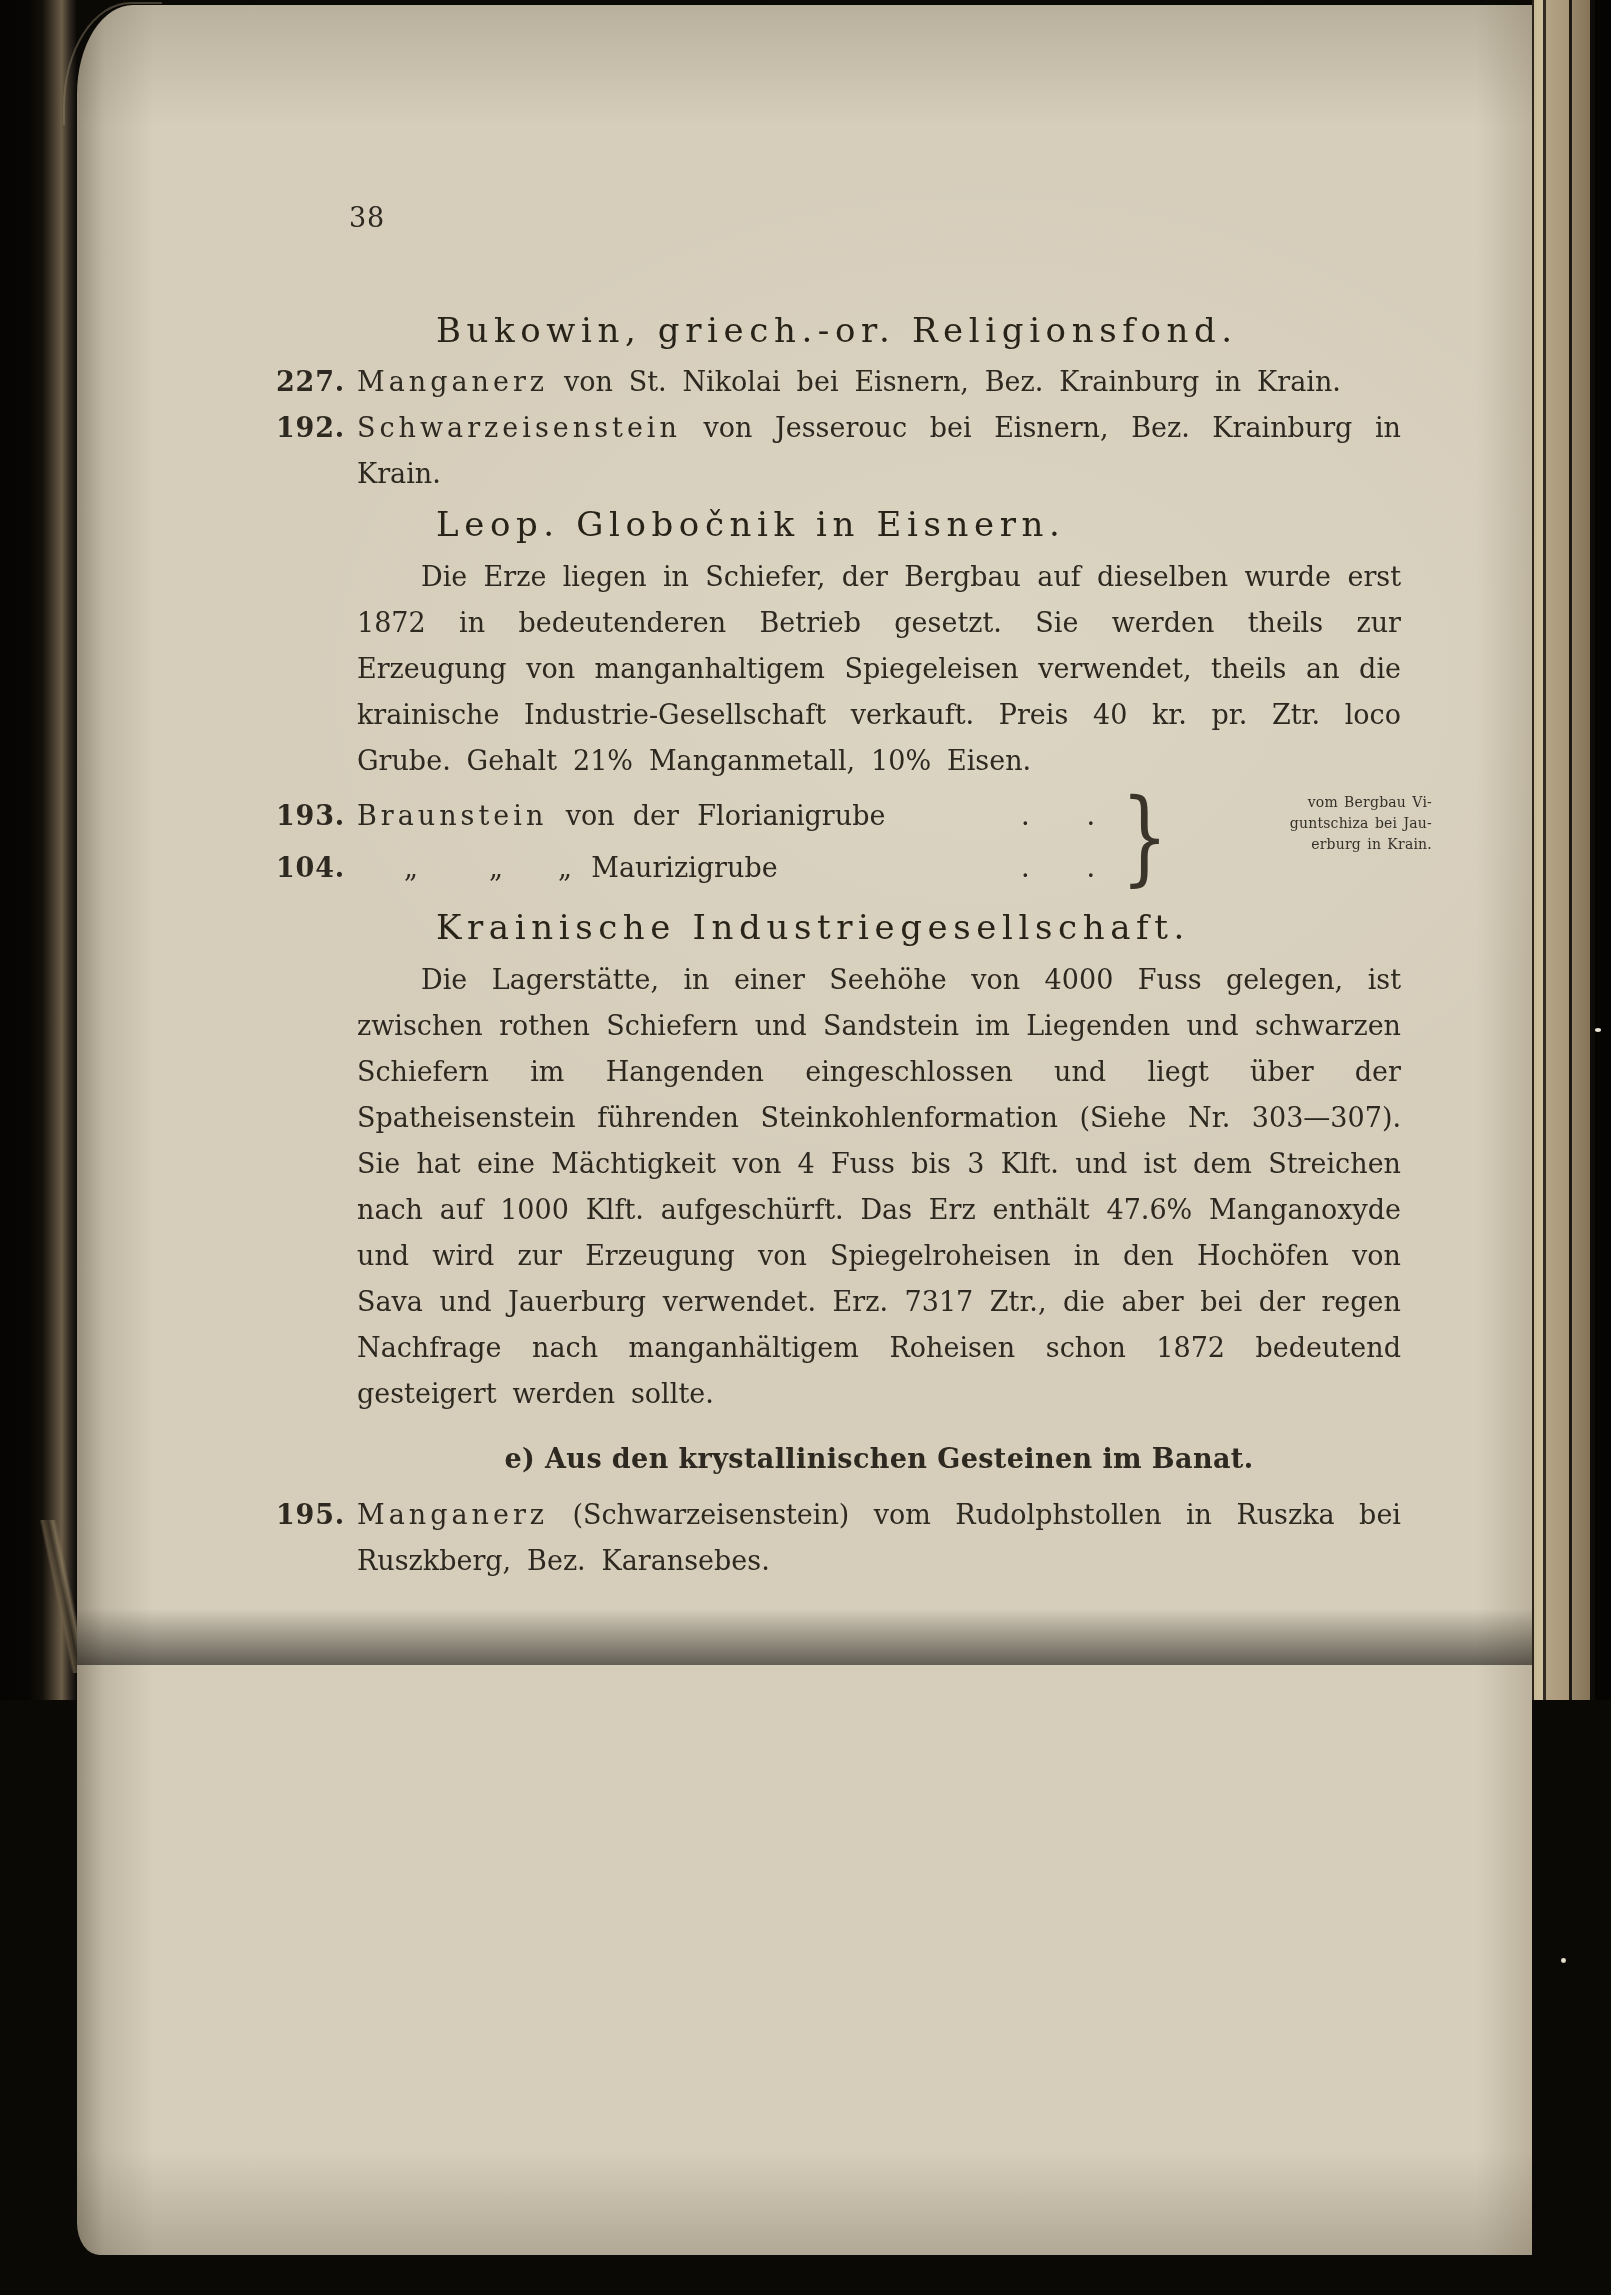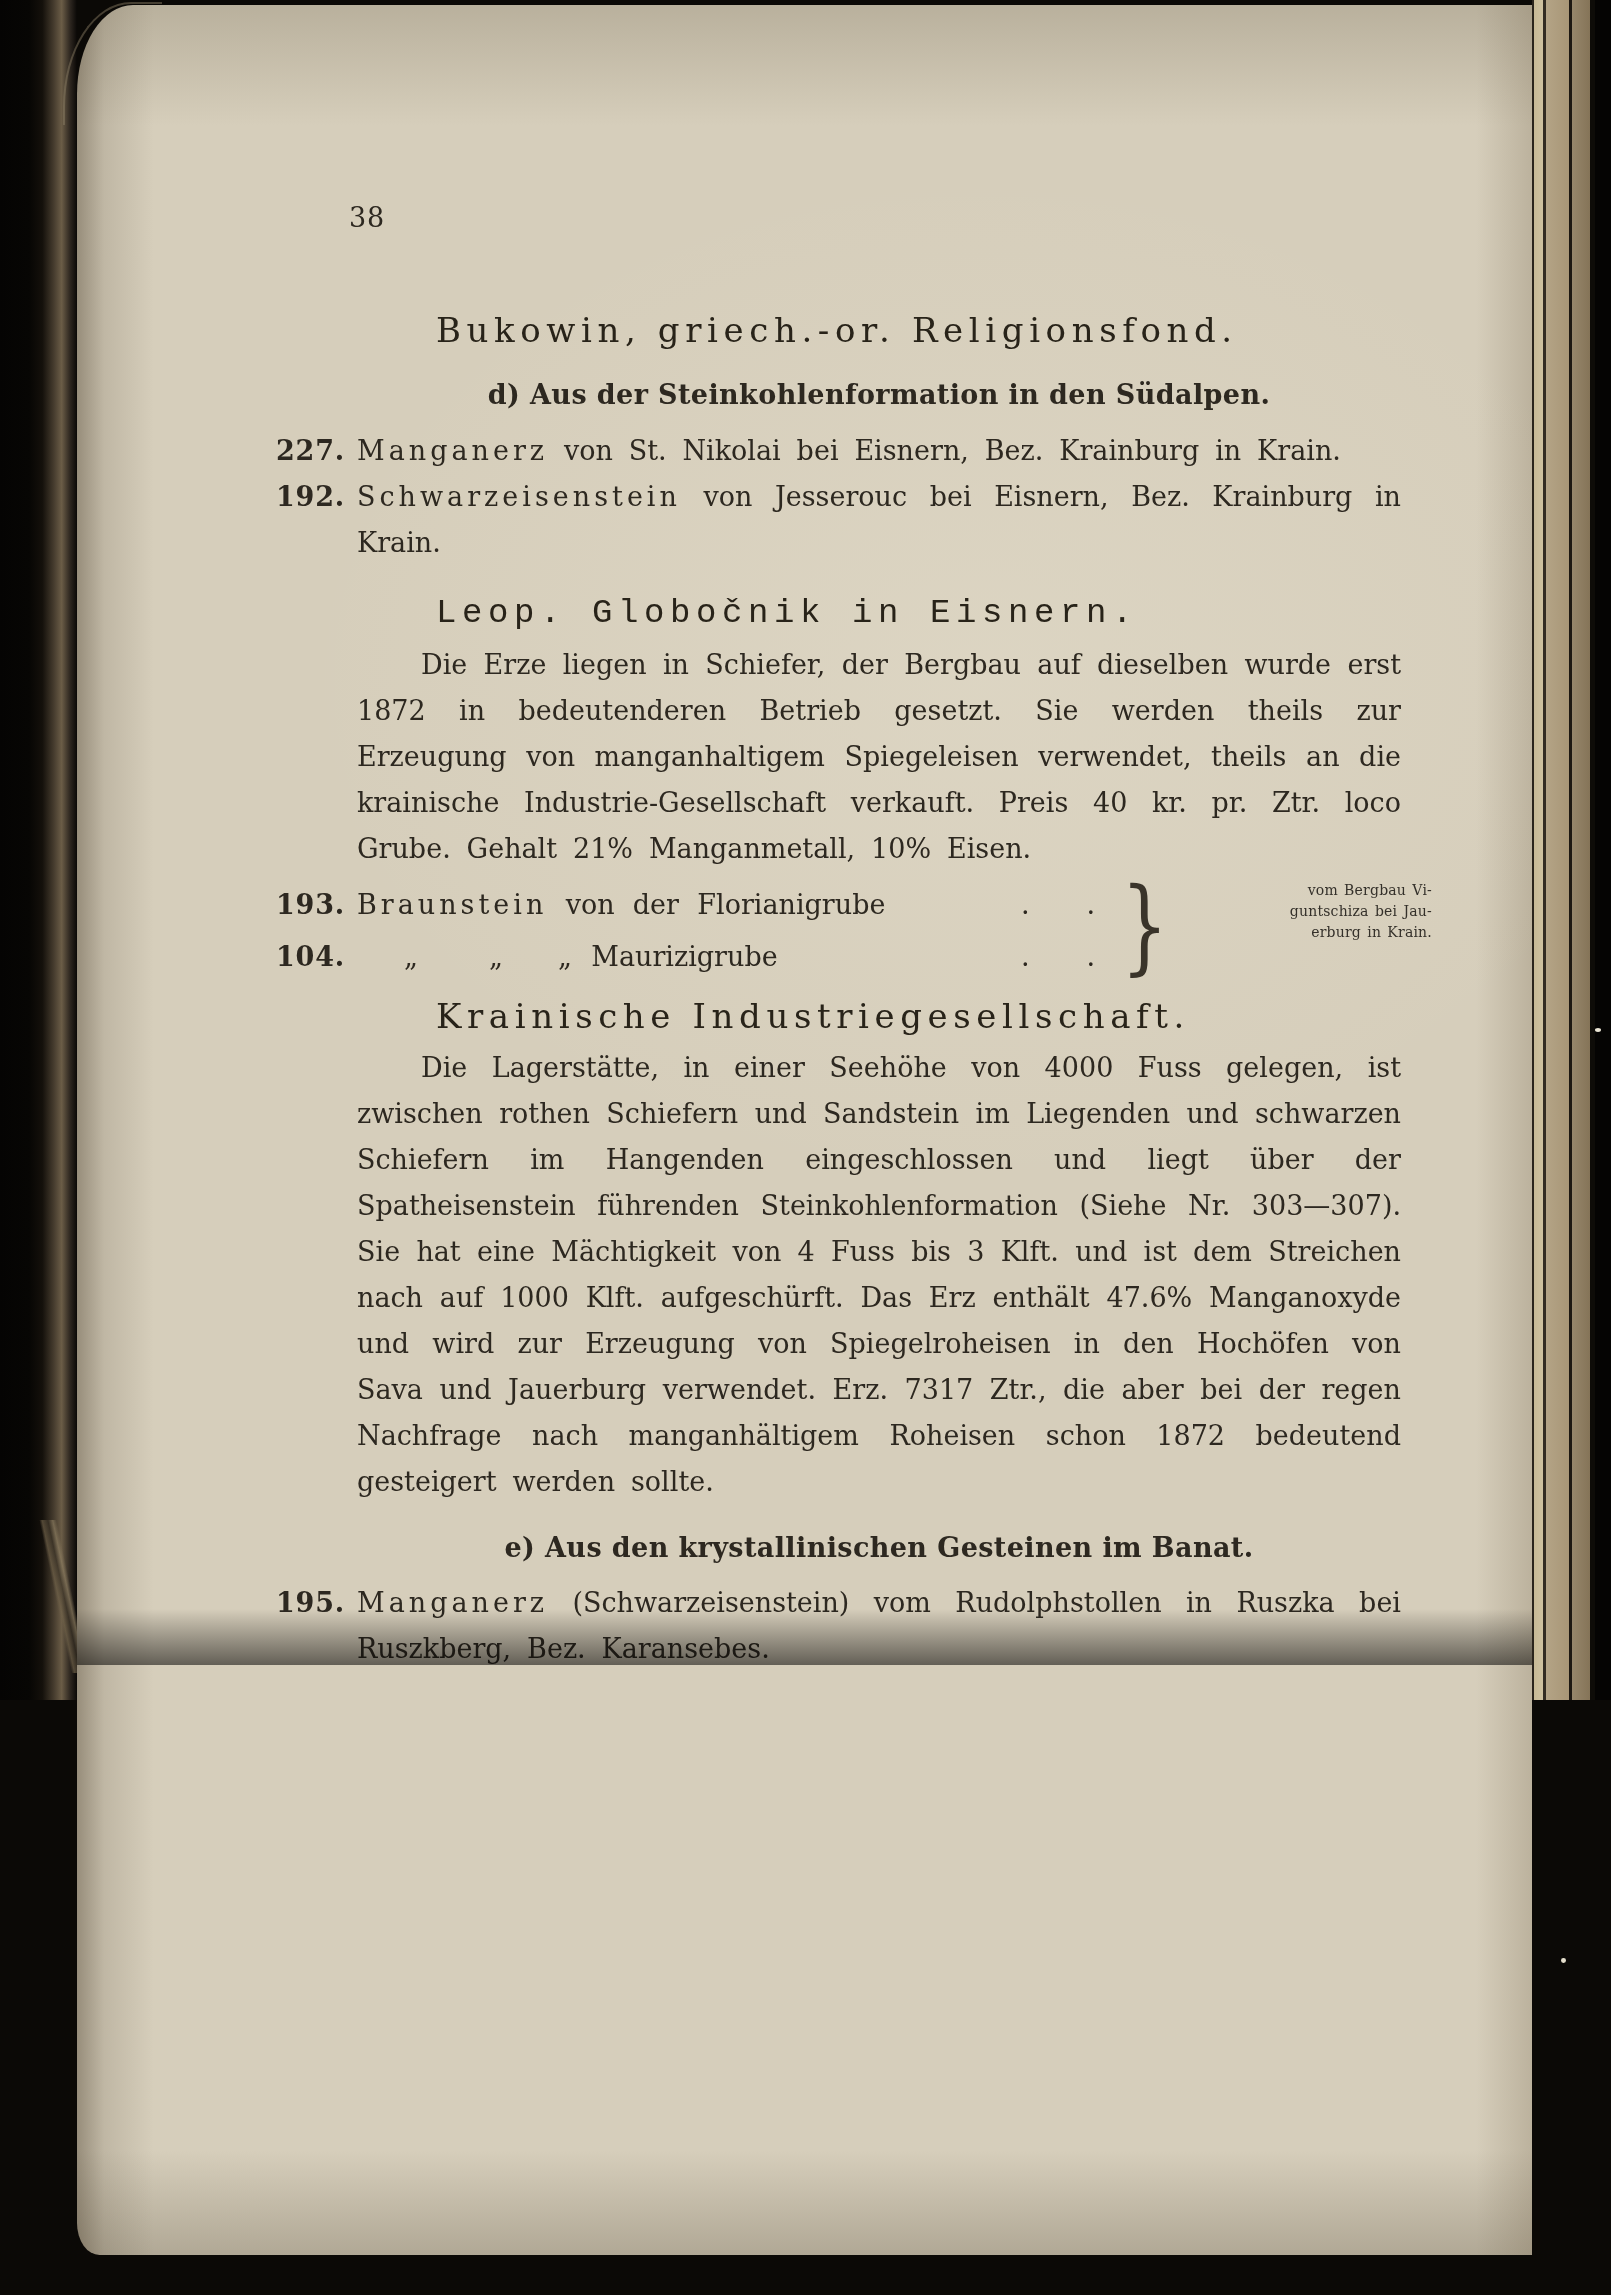"d) Aus der Steinkohlenformation in" div.subhead { html: <div>d) Aus der Steinkohlenformation in den Südalpen.</div> -> none }
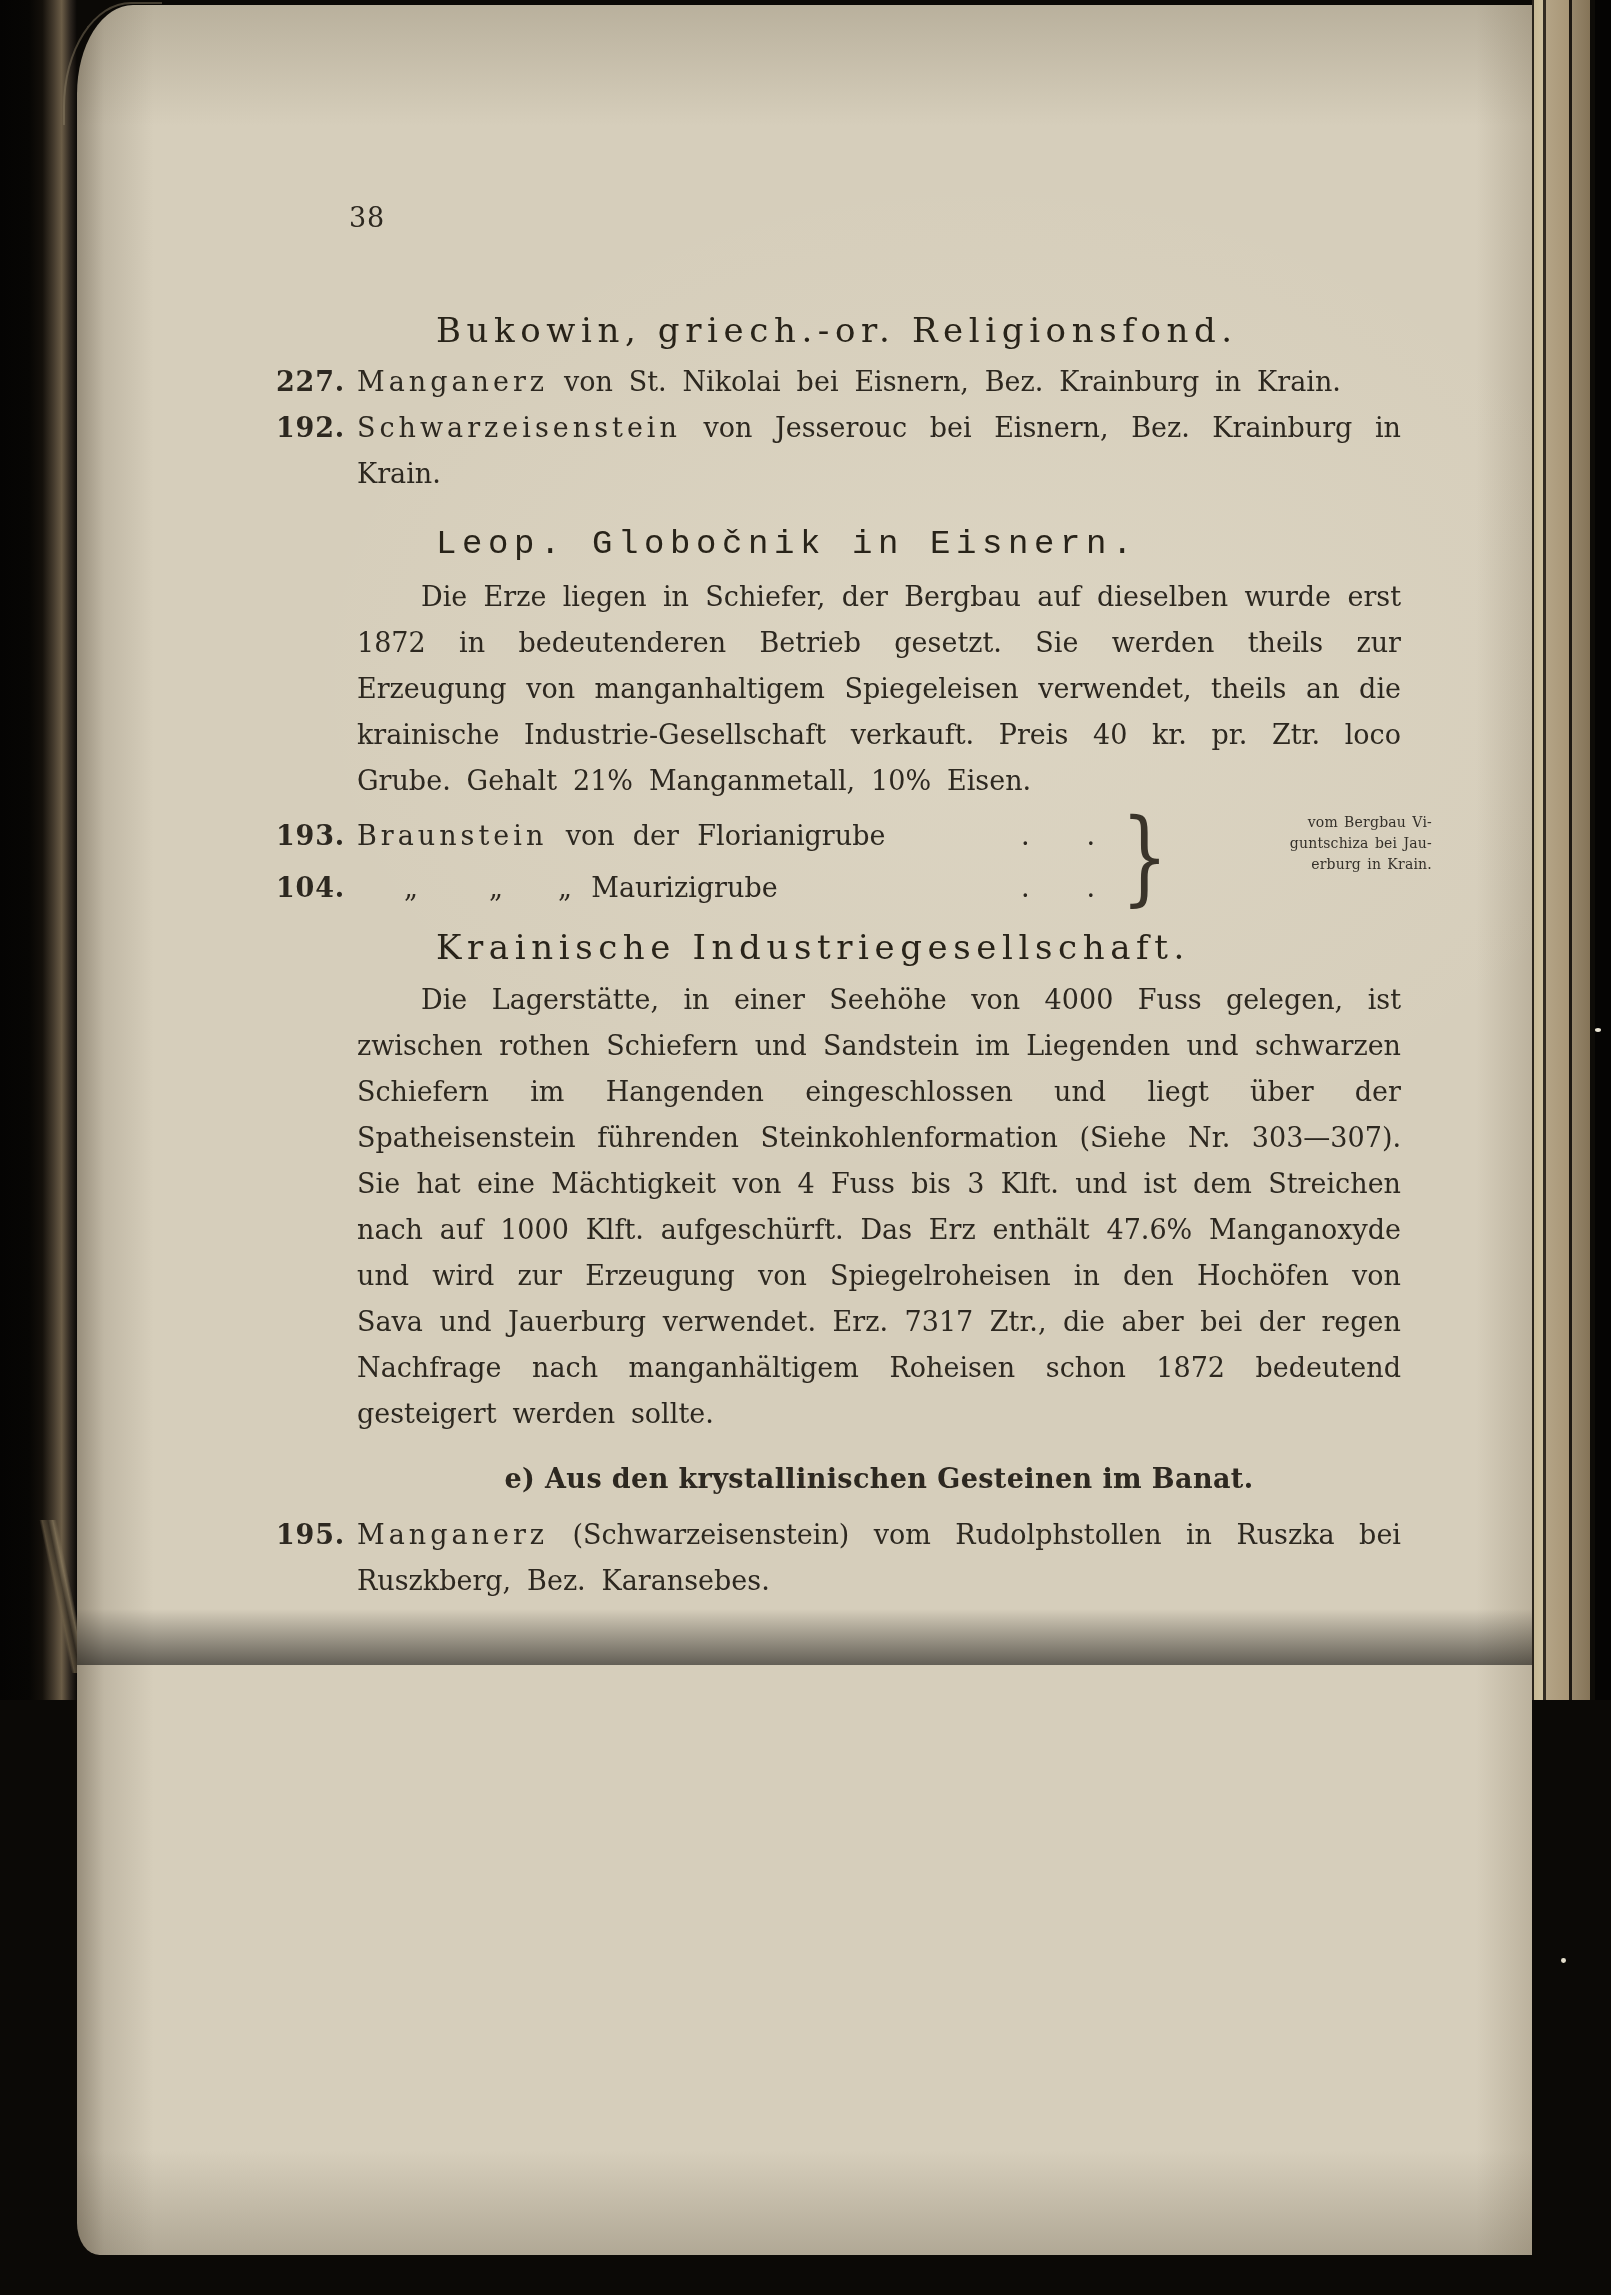"Leop. Globočnik in Eisnern." .h2m { font-family: Liberation Mono, monospace -> none; margin-top: 25px -> 5px }
